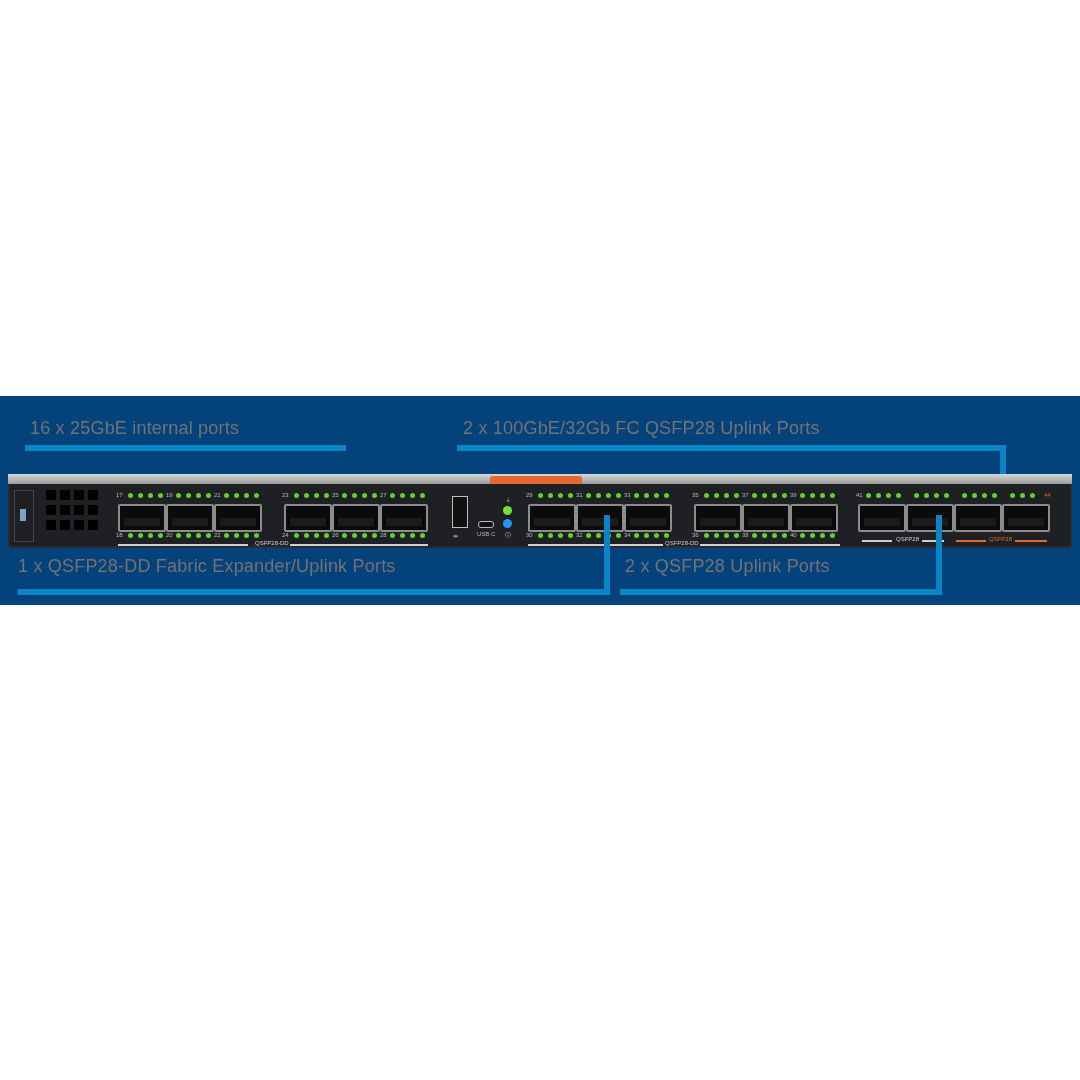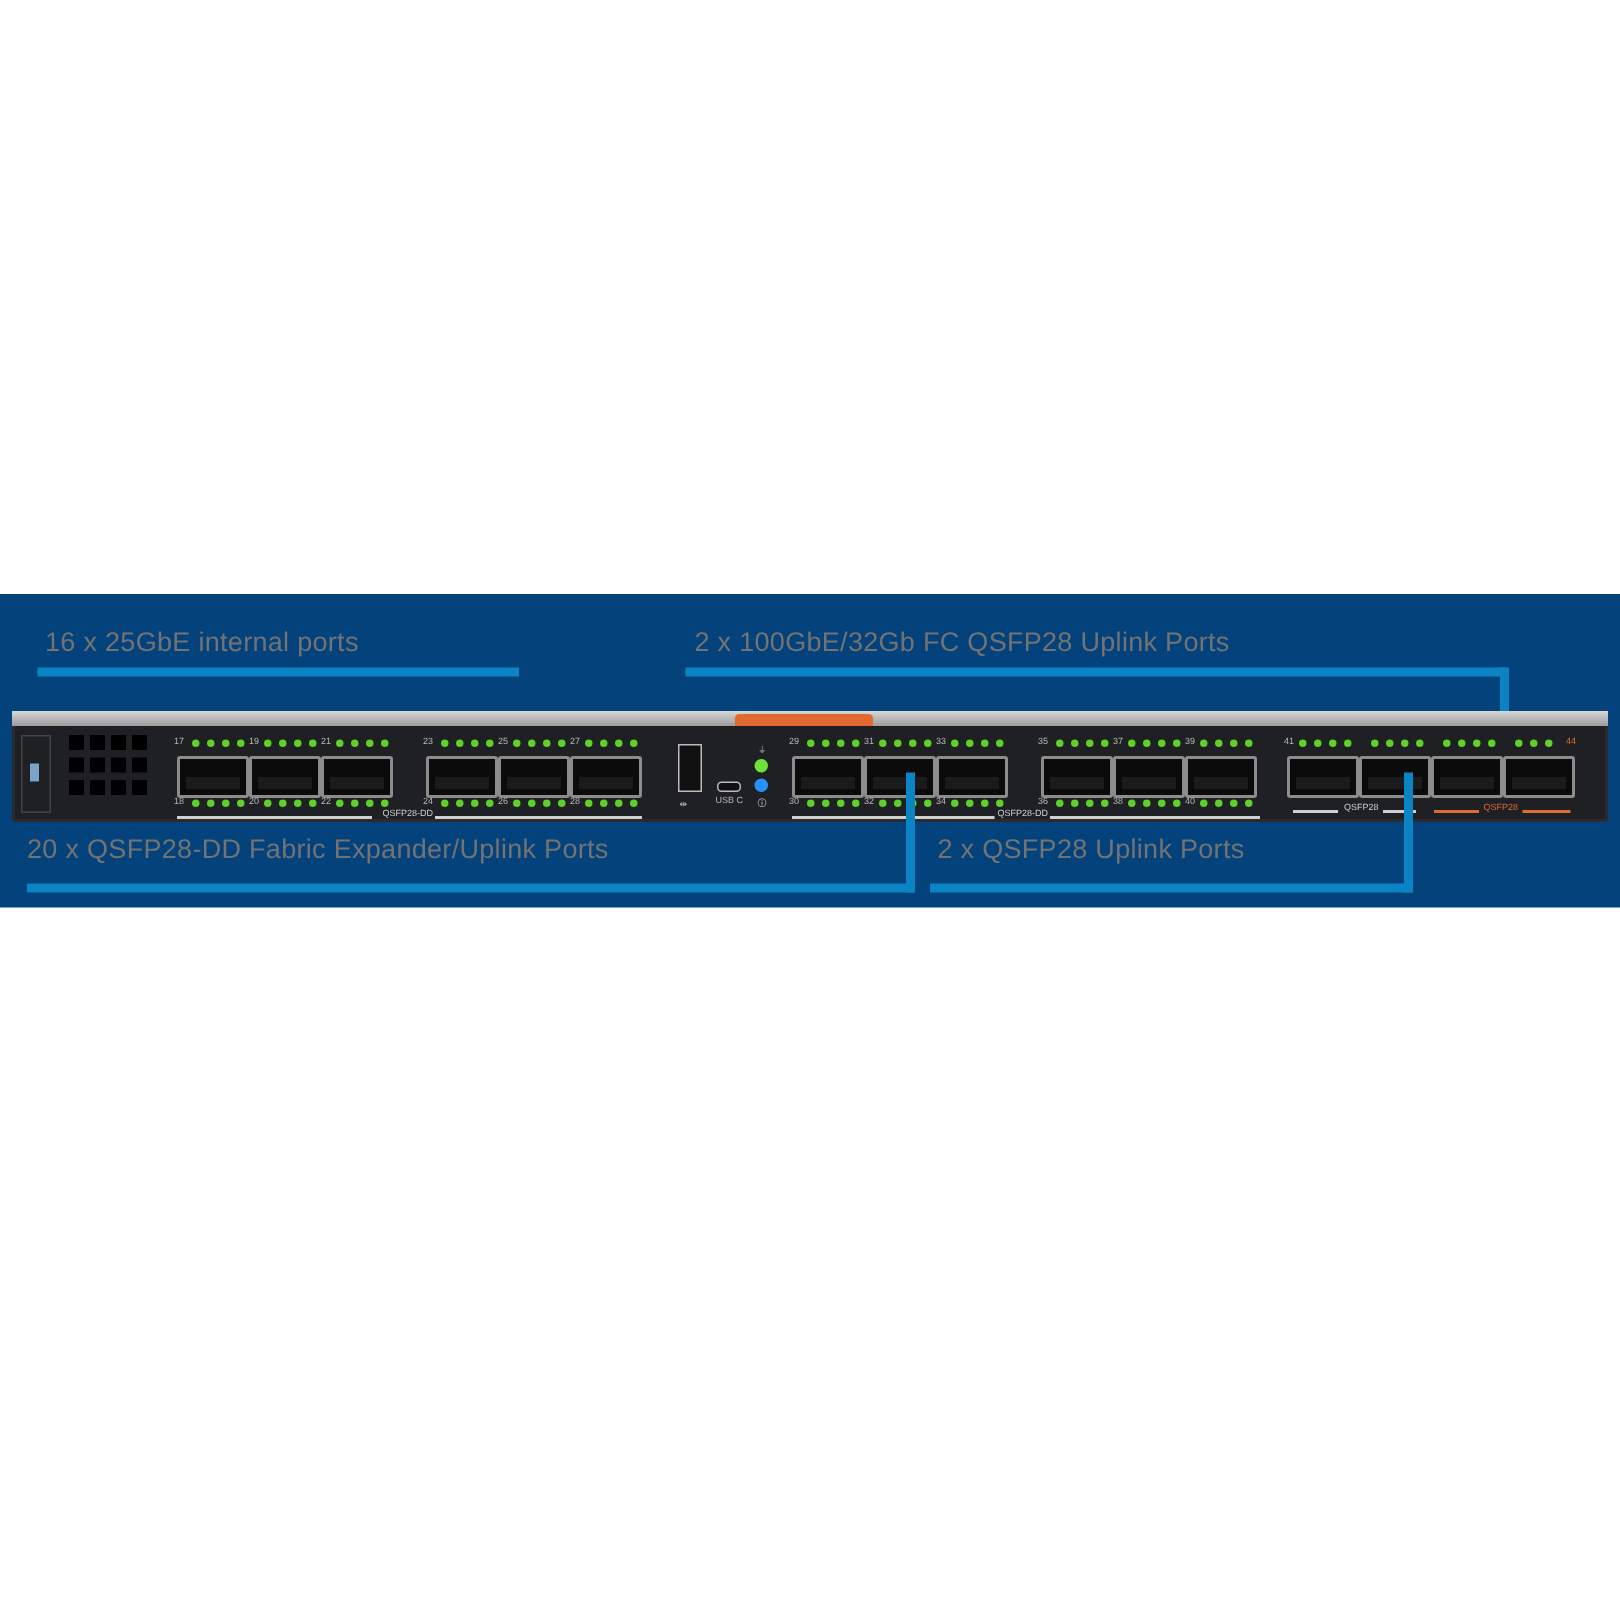"20 x QSFP28-DD Fabric Expander/Uplink" div.label { text: 20 -> 1 }
